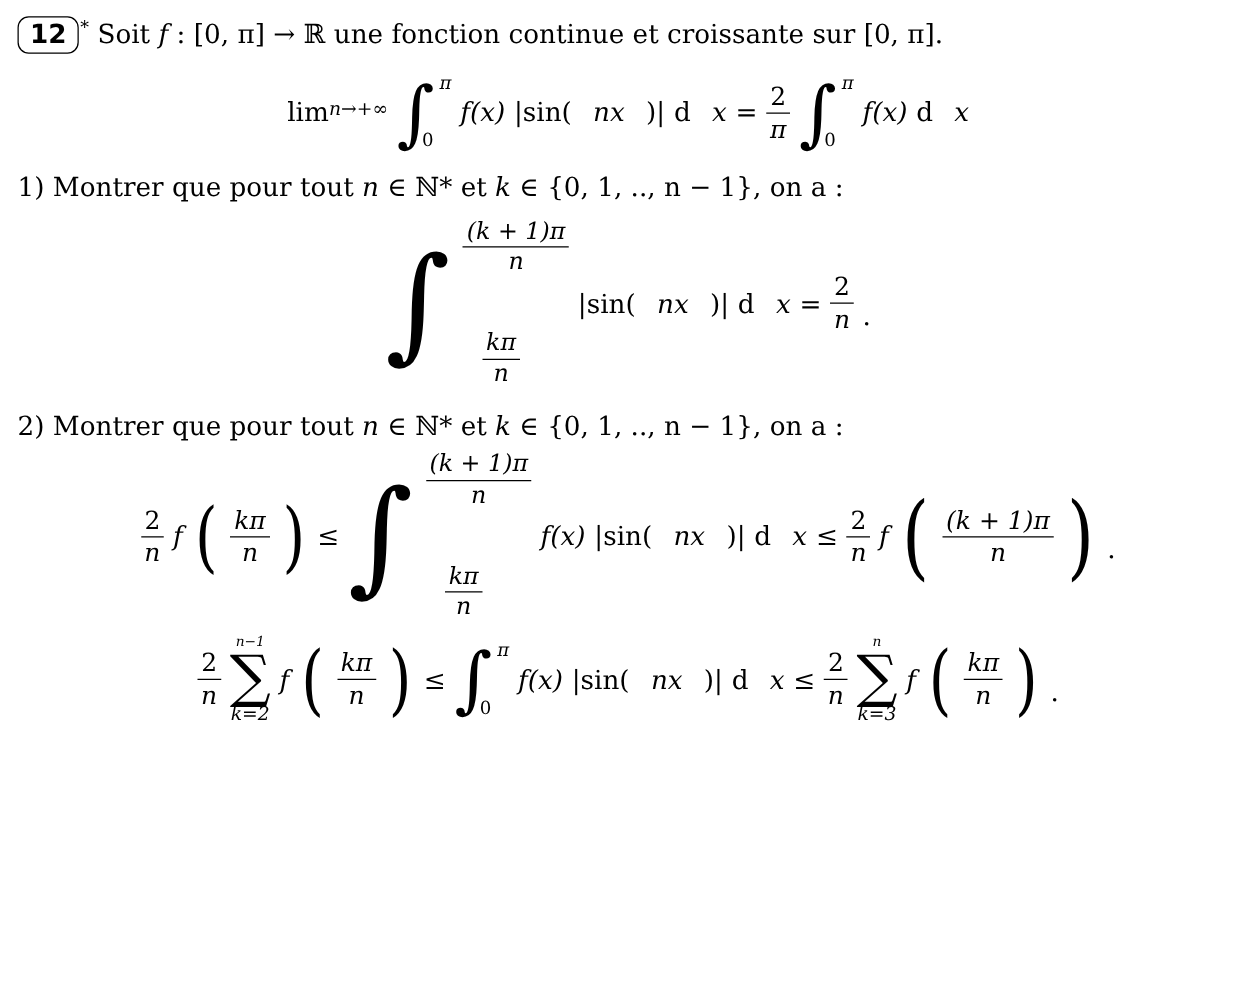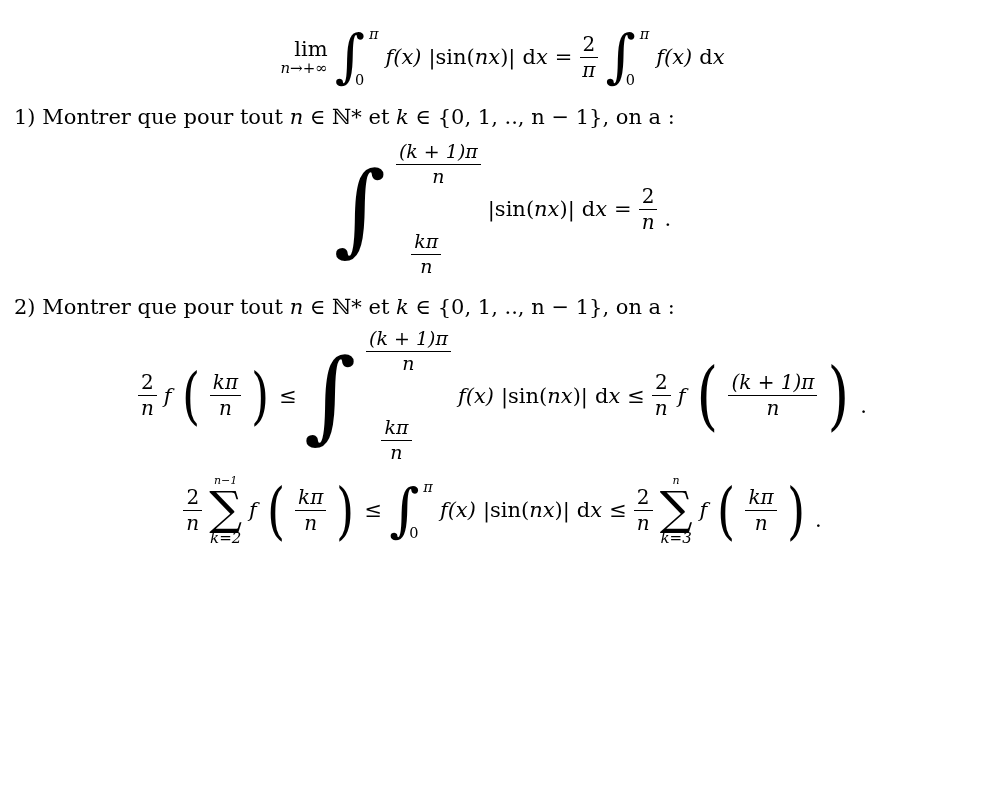"12 * Soit f :" div.textline { html: none -> <div> <span>12</span><sup>*</sup> <span>Soit</span> <span>f</span> <span>: [0, π] → ℝ une fonction continue et croissante sur [0, π].</span> </div> }
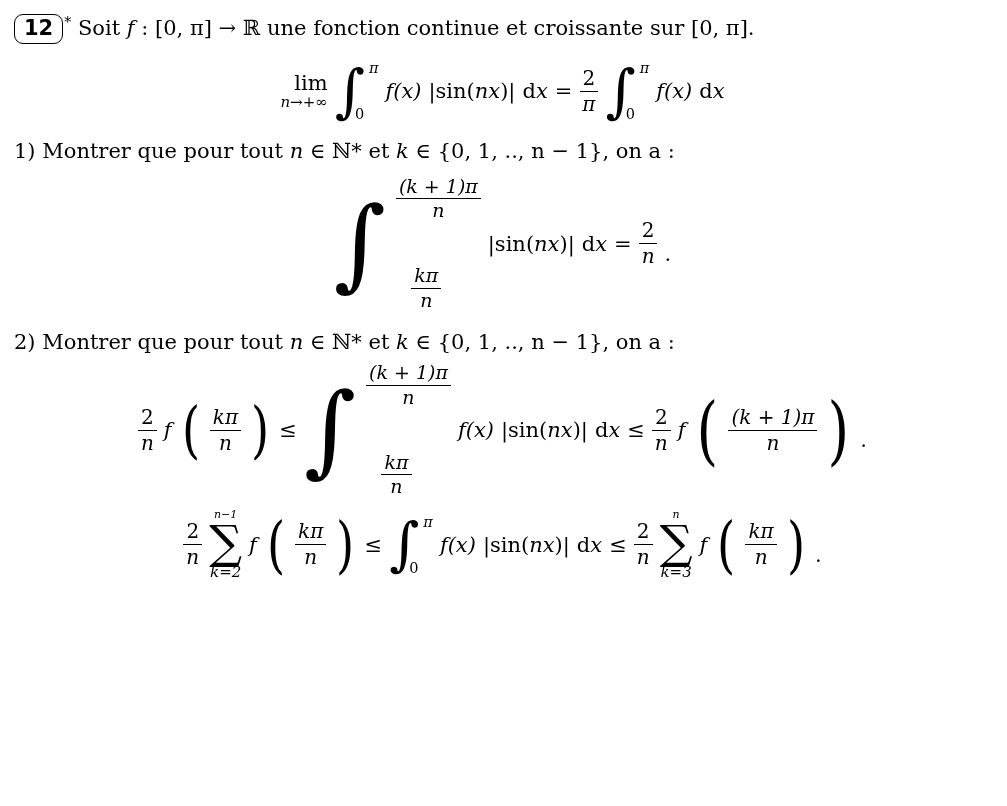"lim" .limblk { align-items: flex-end -> flex-start; flex-direction: column -> row }
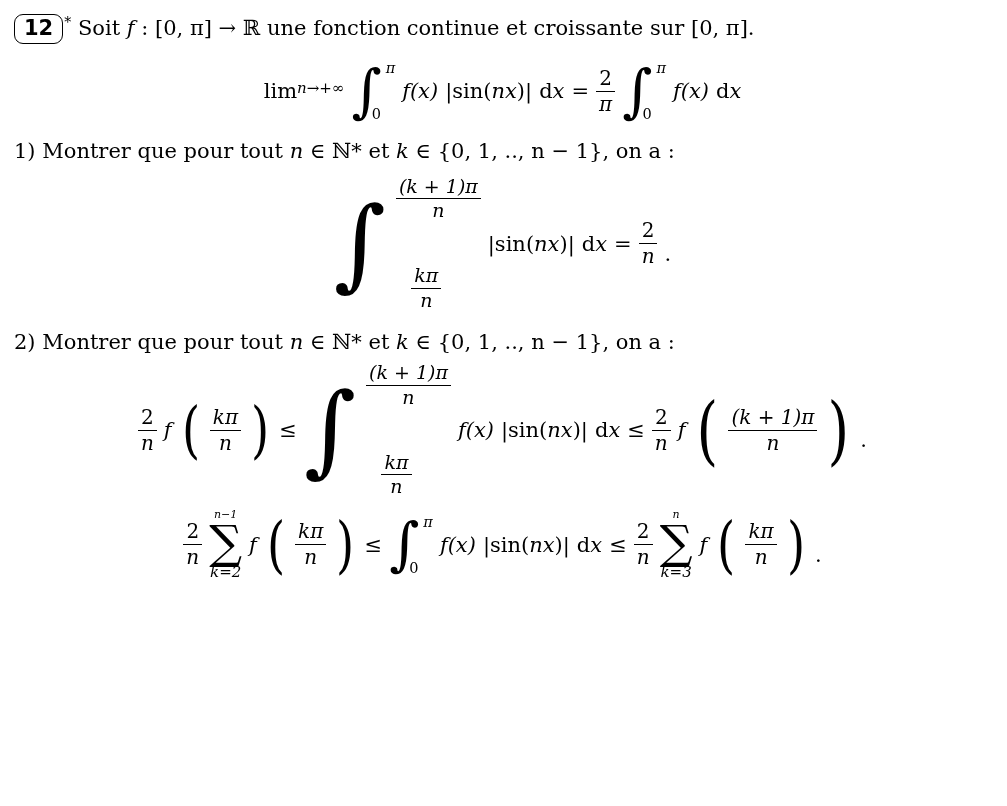"|sin(" .g { gap: 0 -> 17px }
